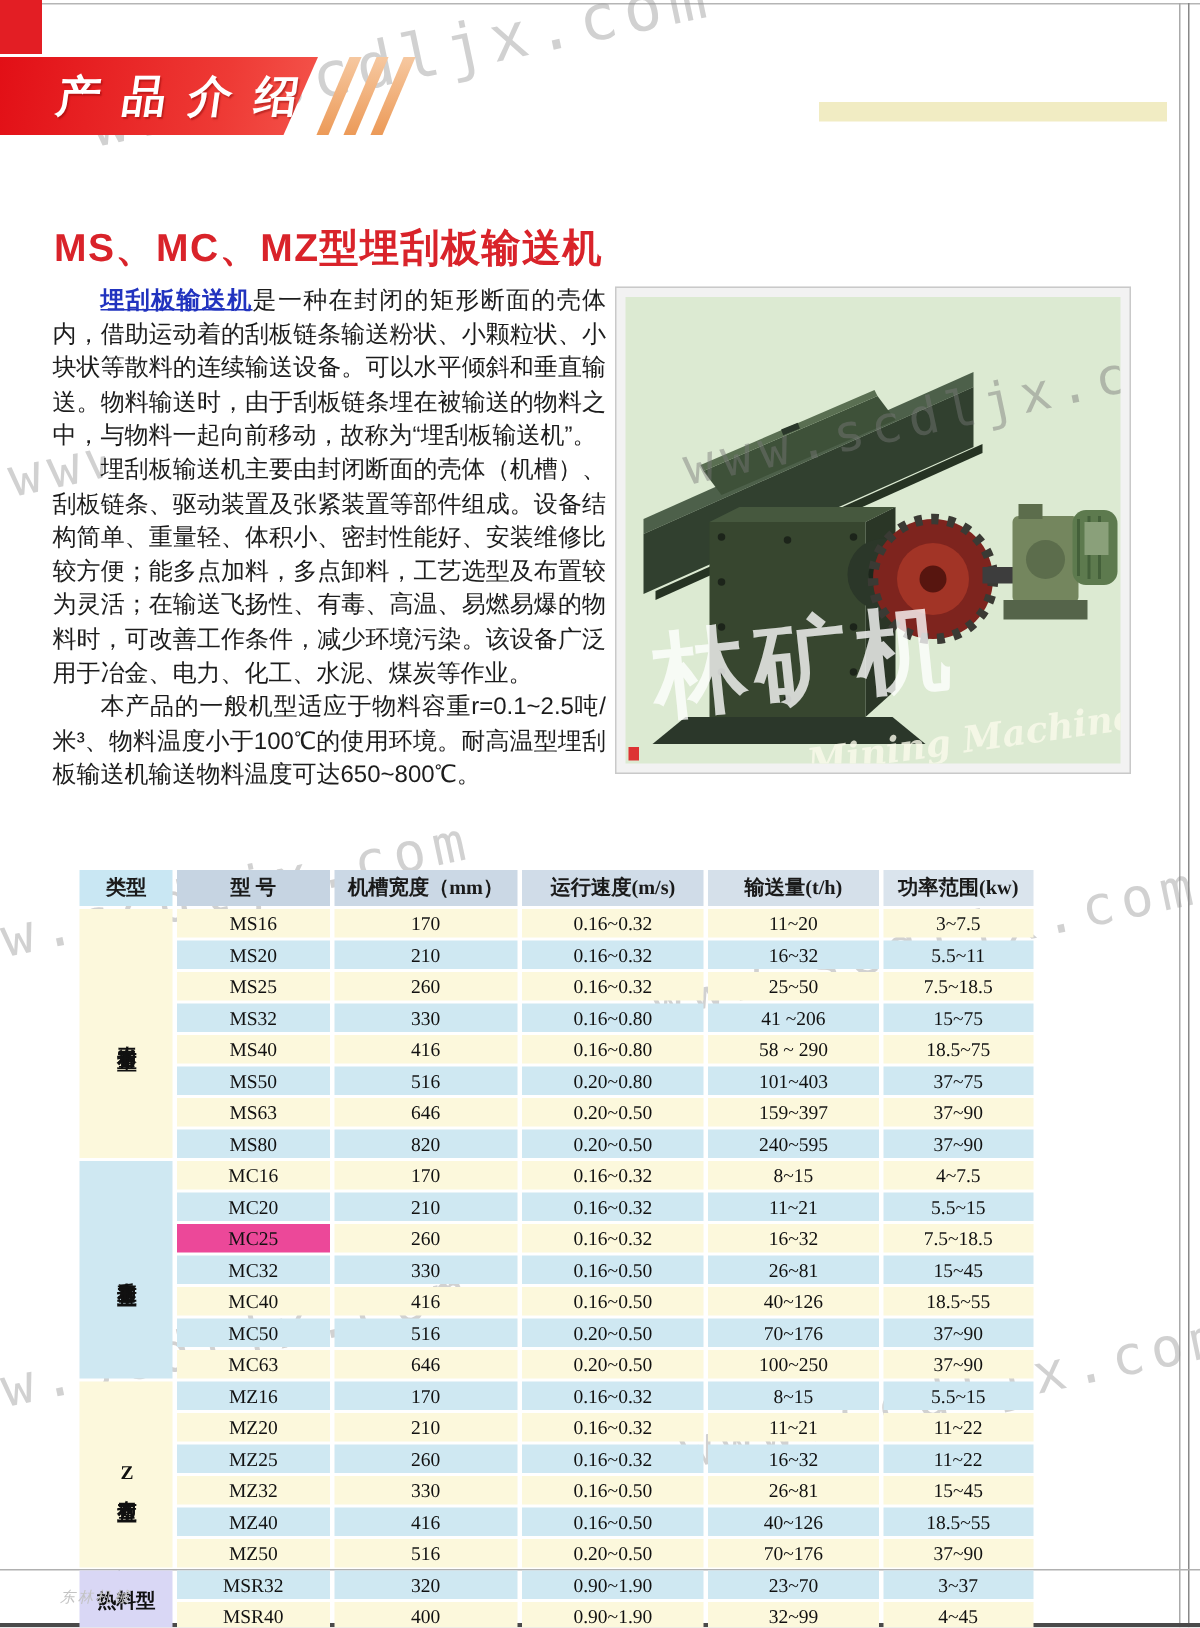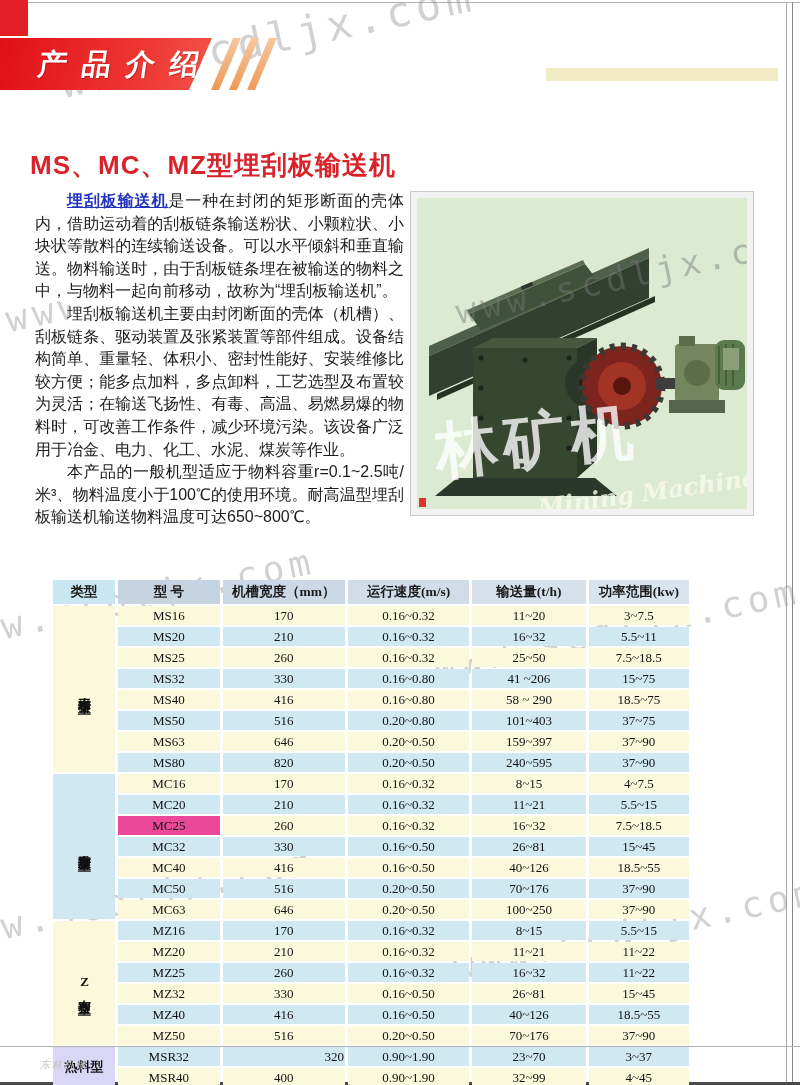"MS、MC、MZ型埋刮板输送机" .article-title { text-align: none -> center }
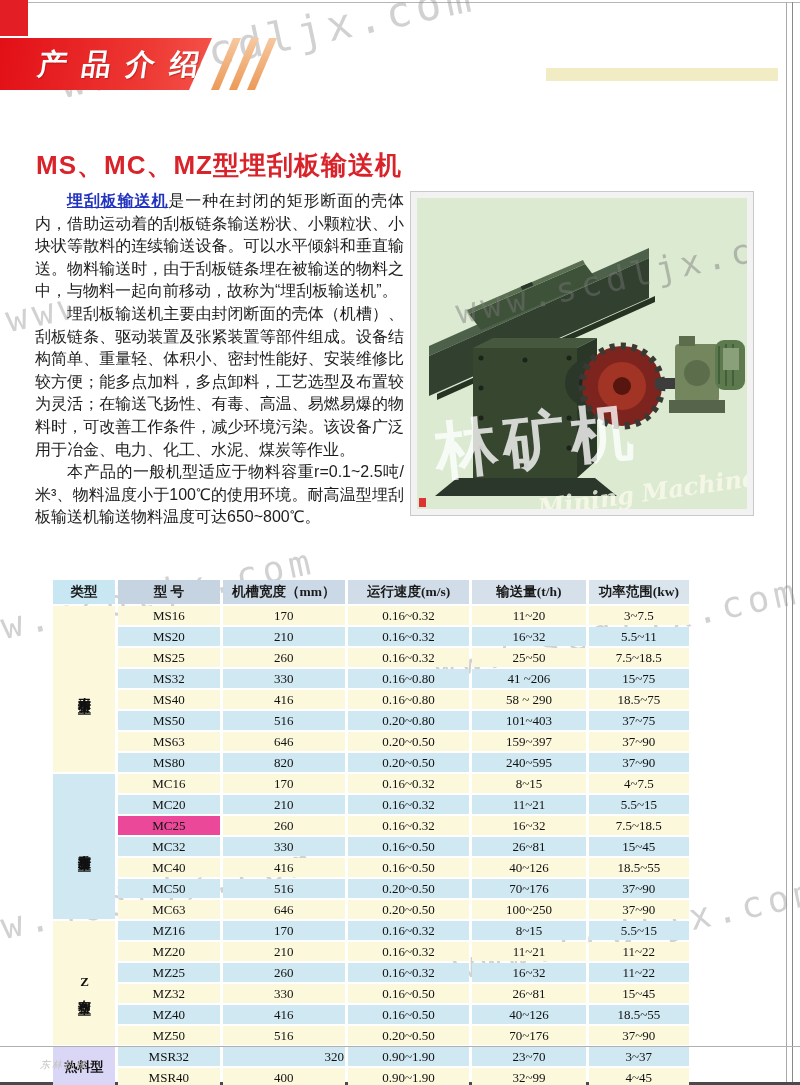"320" td { text-align: right -> none }
